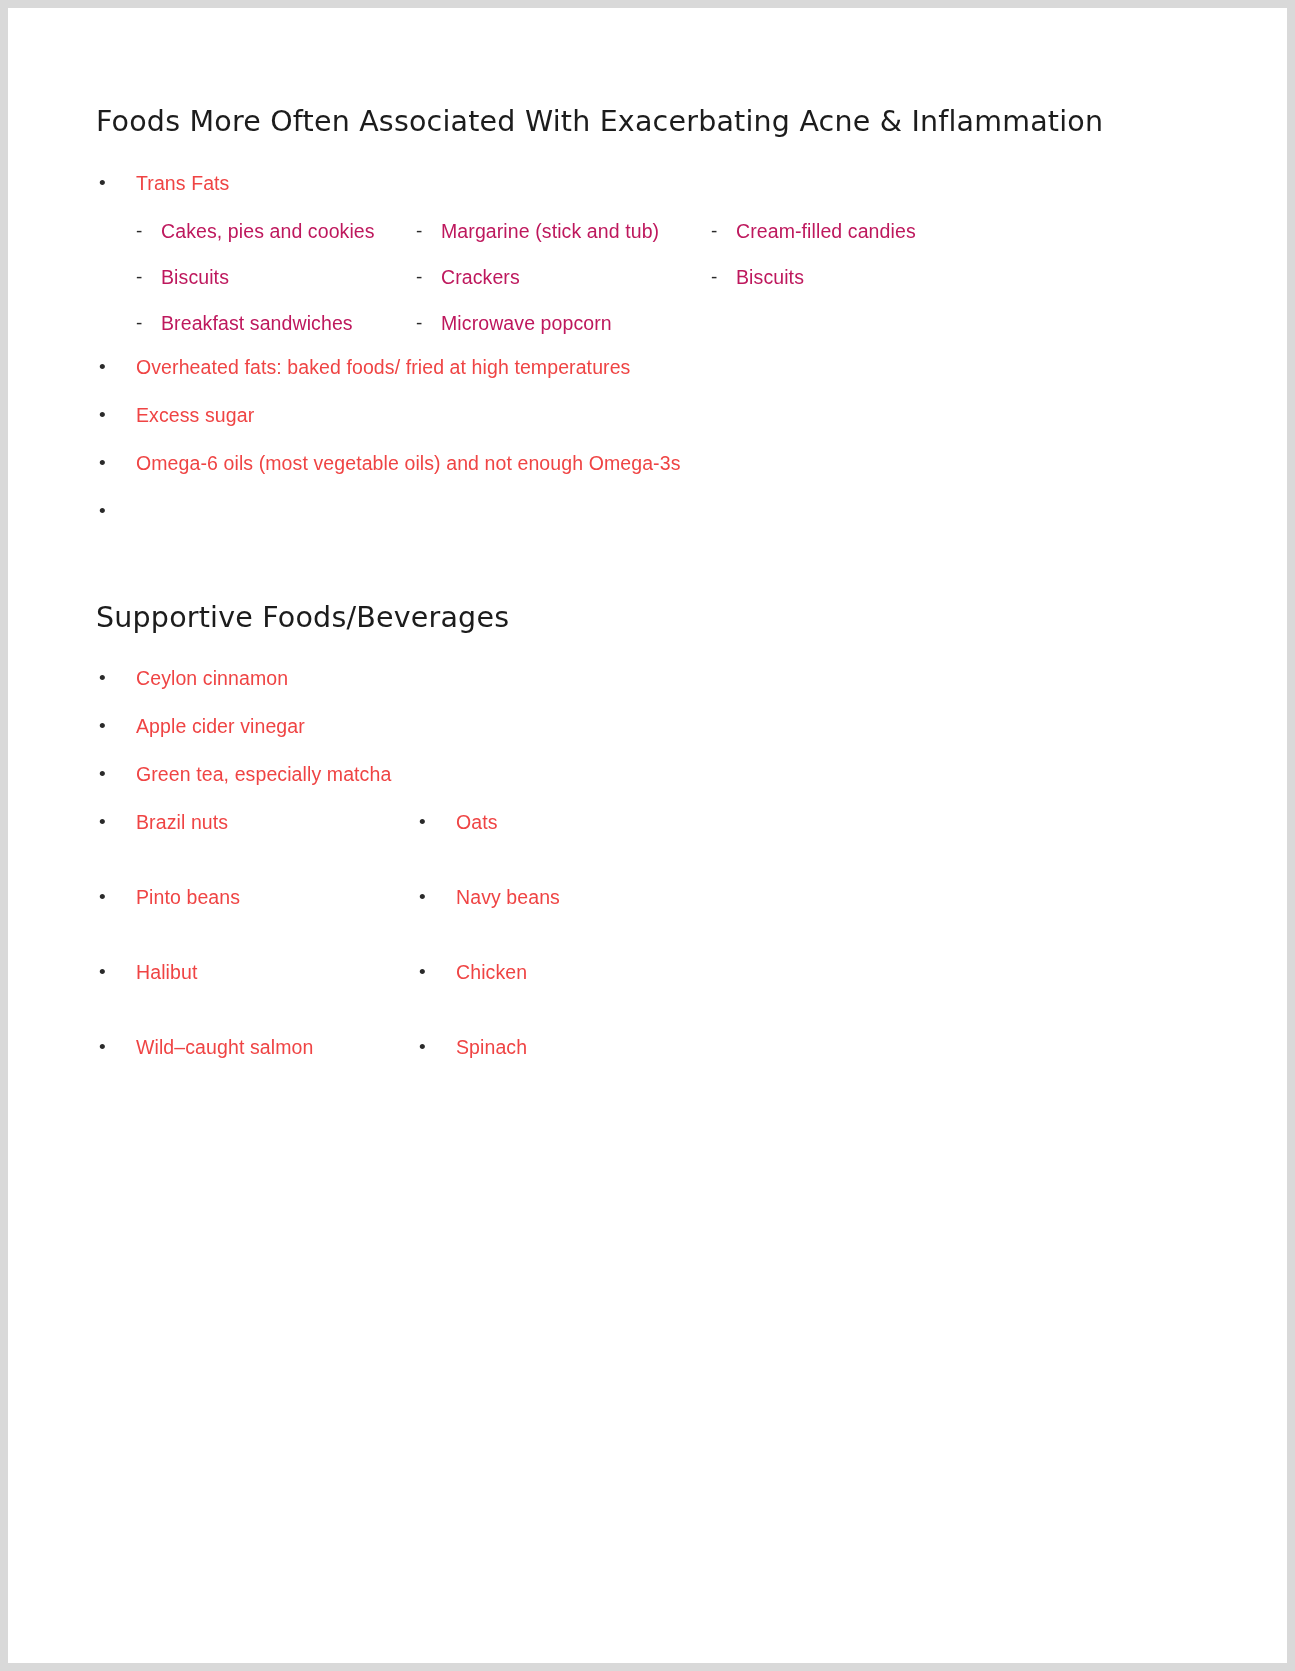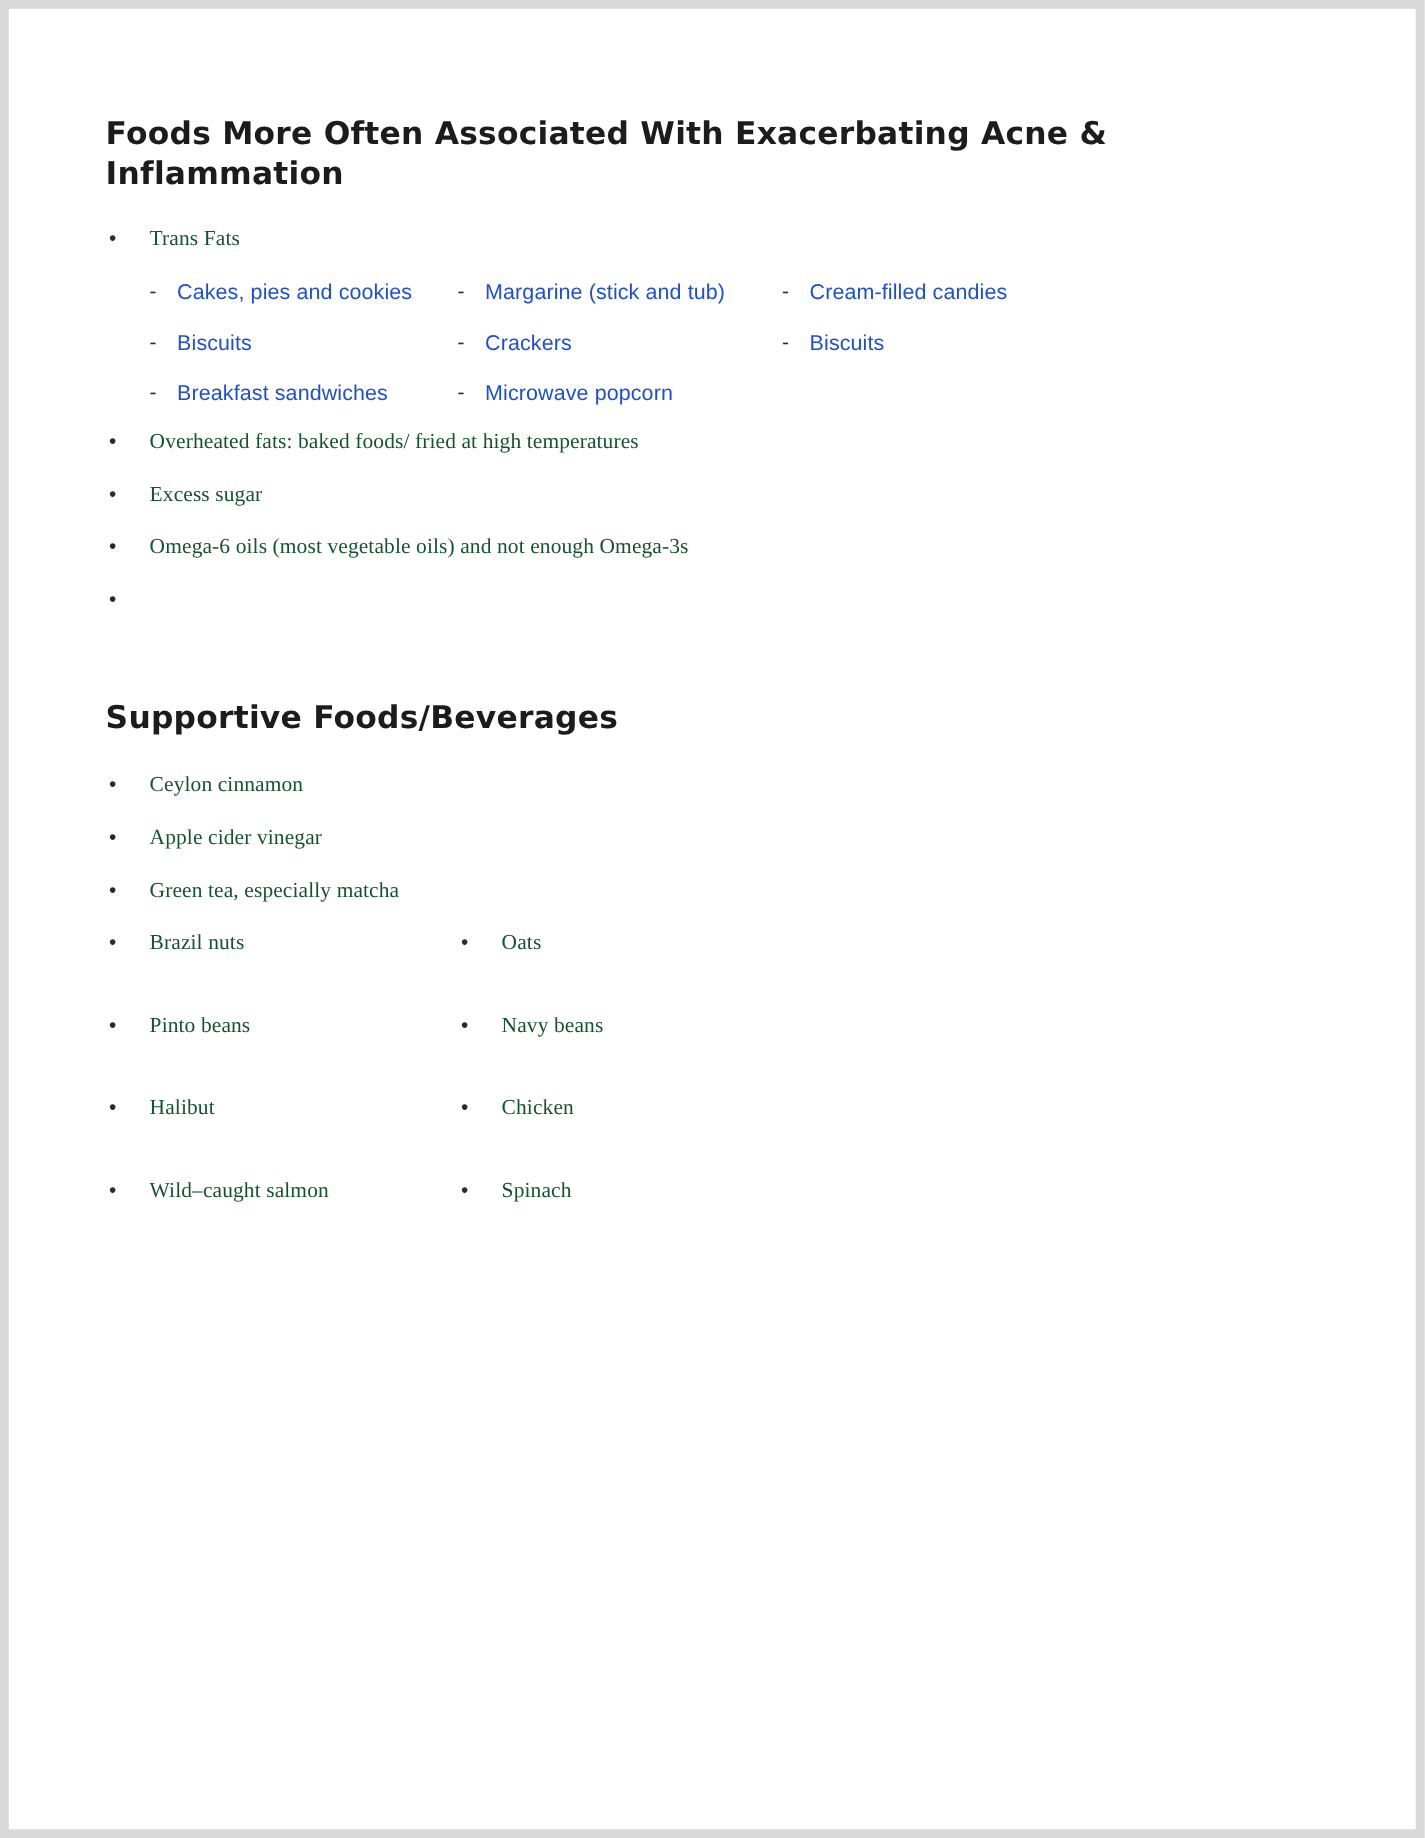"Foods More Often Associated With" h1.section-title { font-weight: bold -> normal }
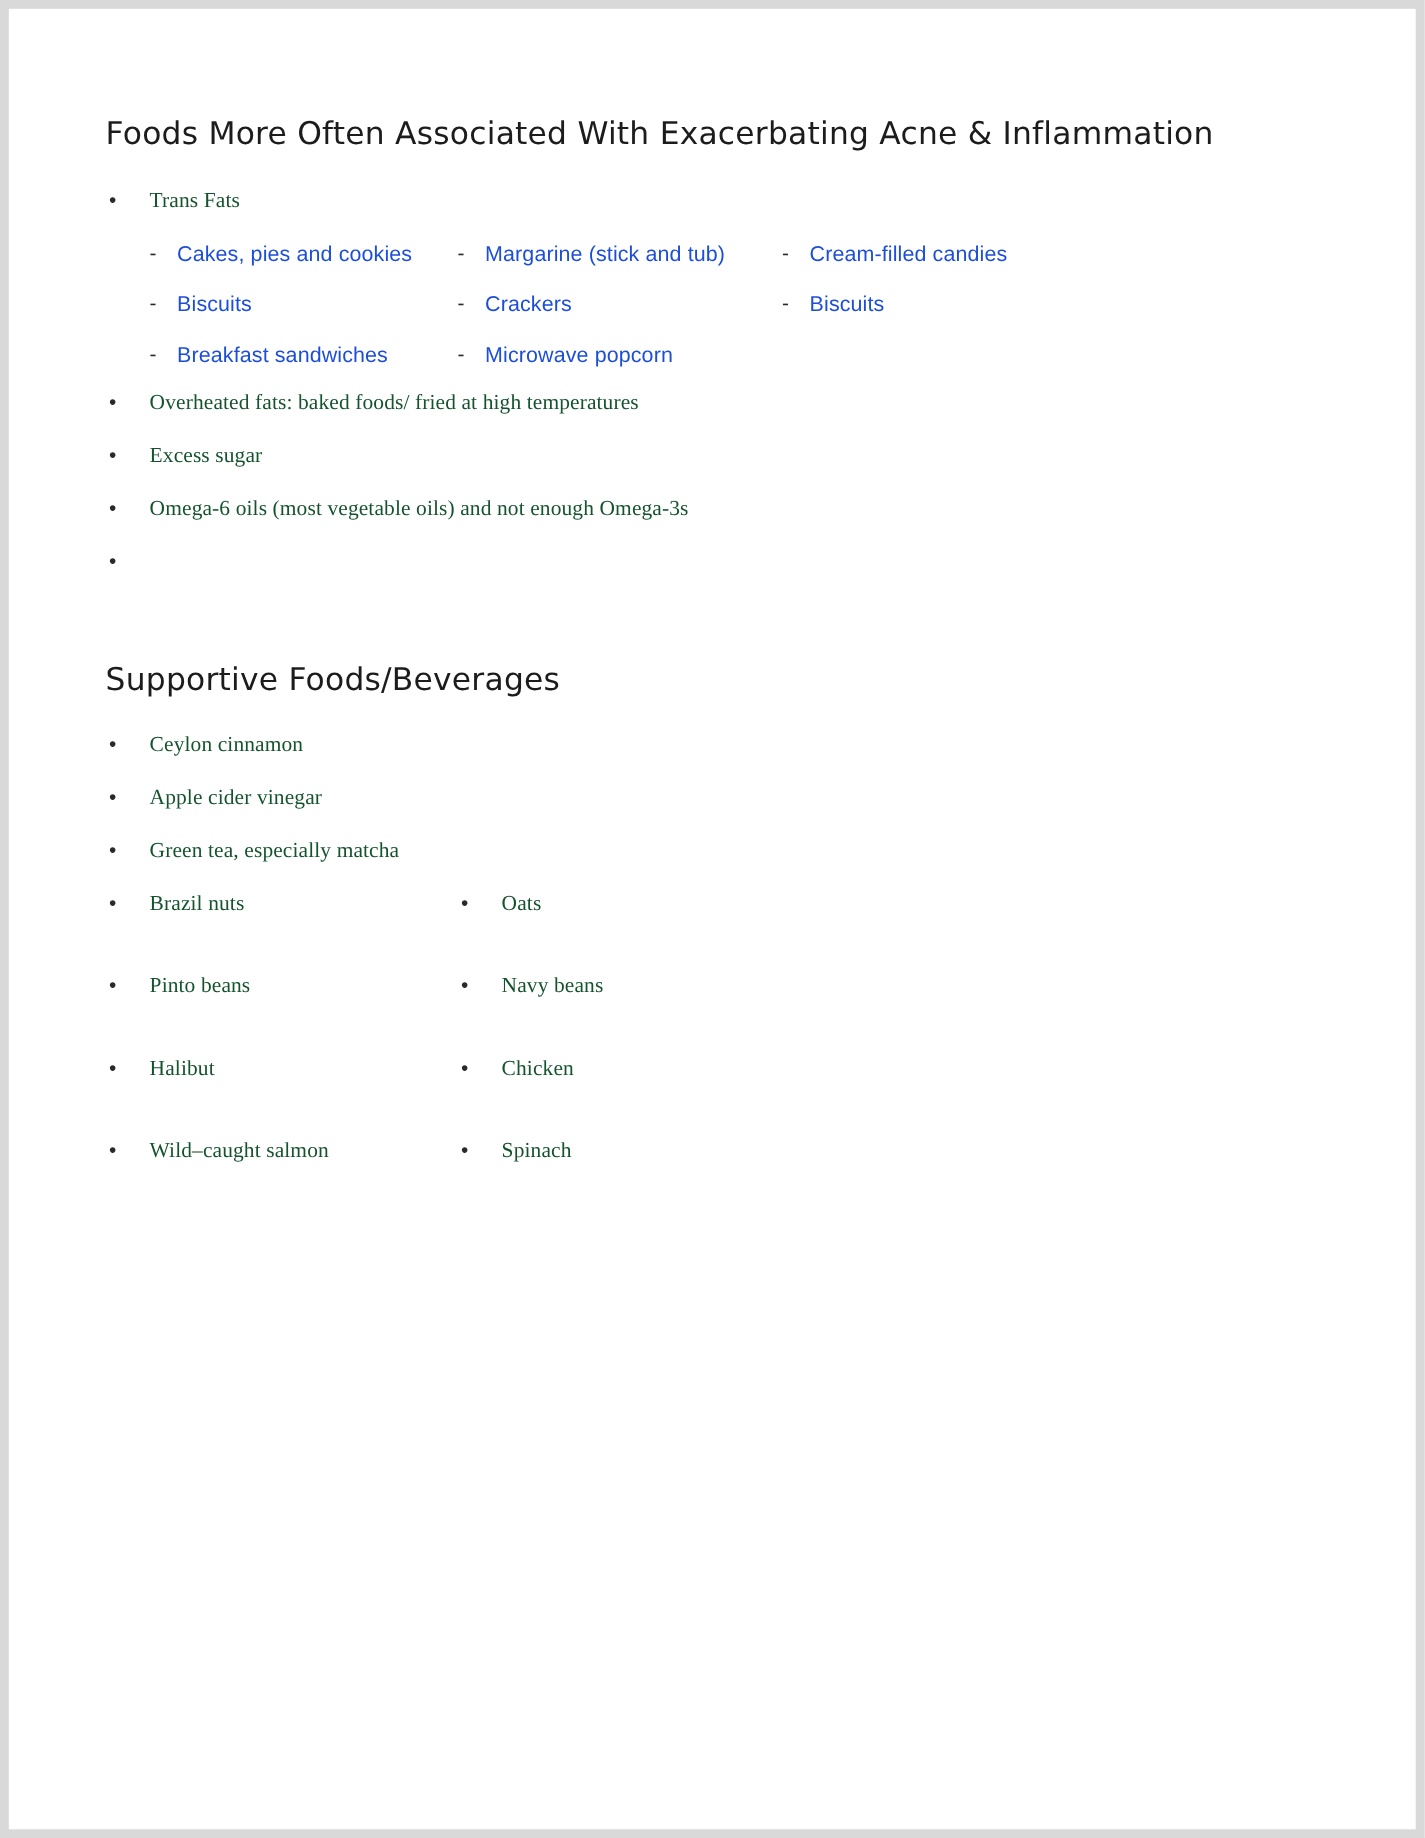"Trans Fats" .bullet-text { color: #14532d -> #ef4444; font-family: Liberation Serif, serif -> none }
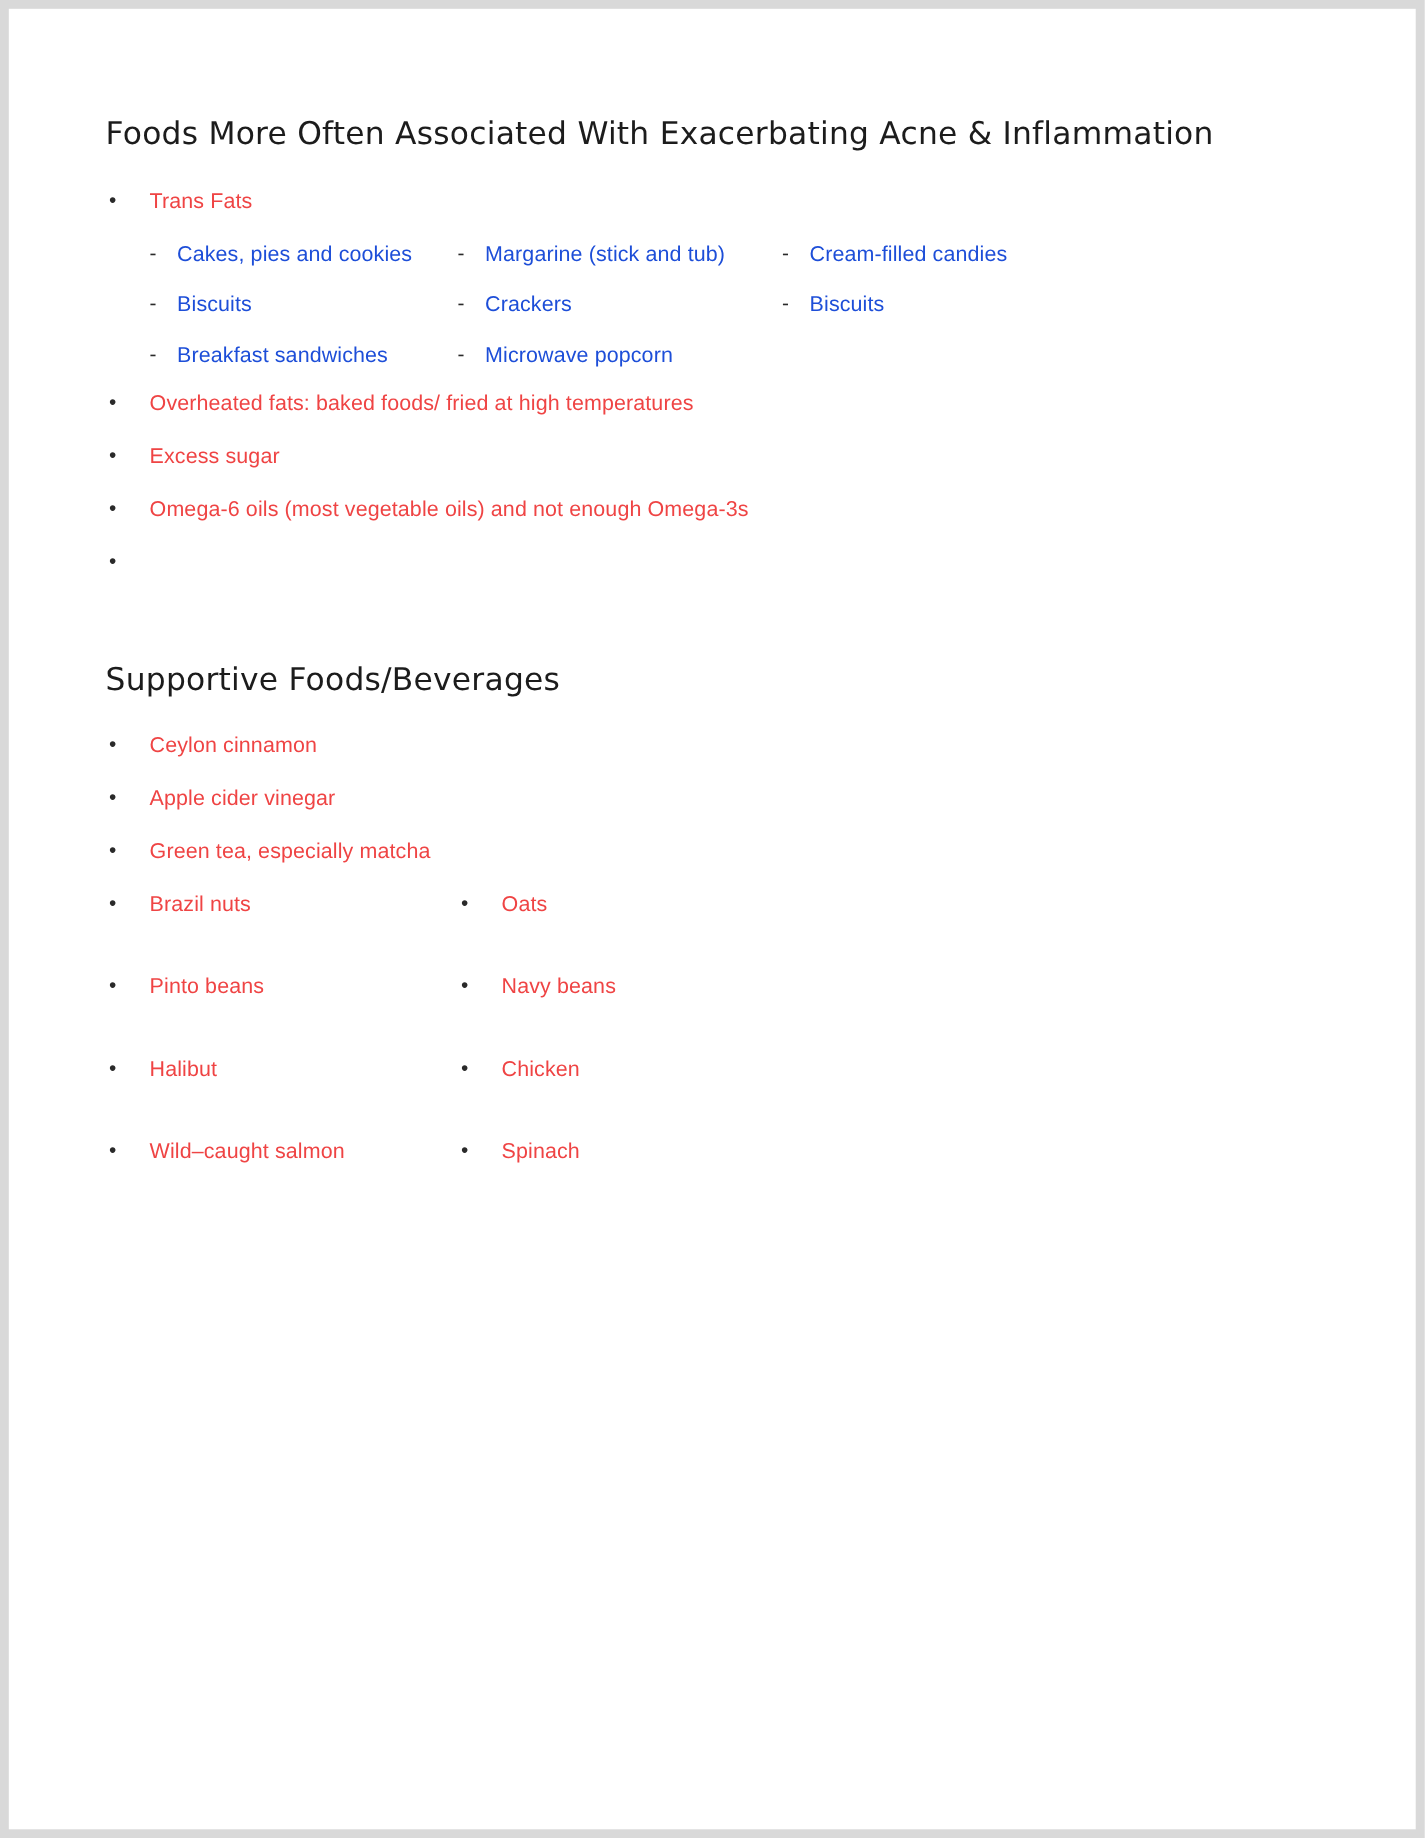"Cakes, pies and cookies" .sub-text { color: #1d4ed8 -> #be185d }
